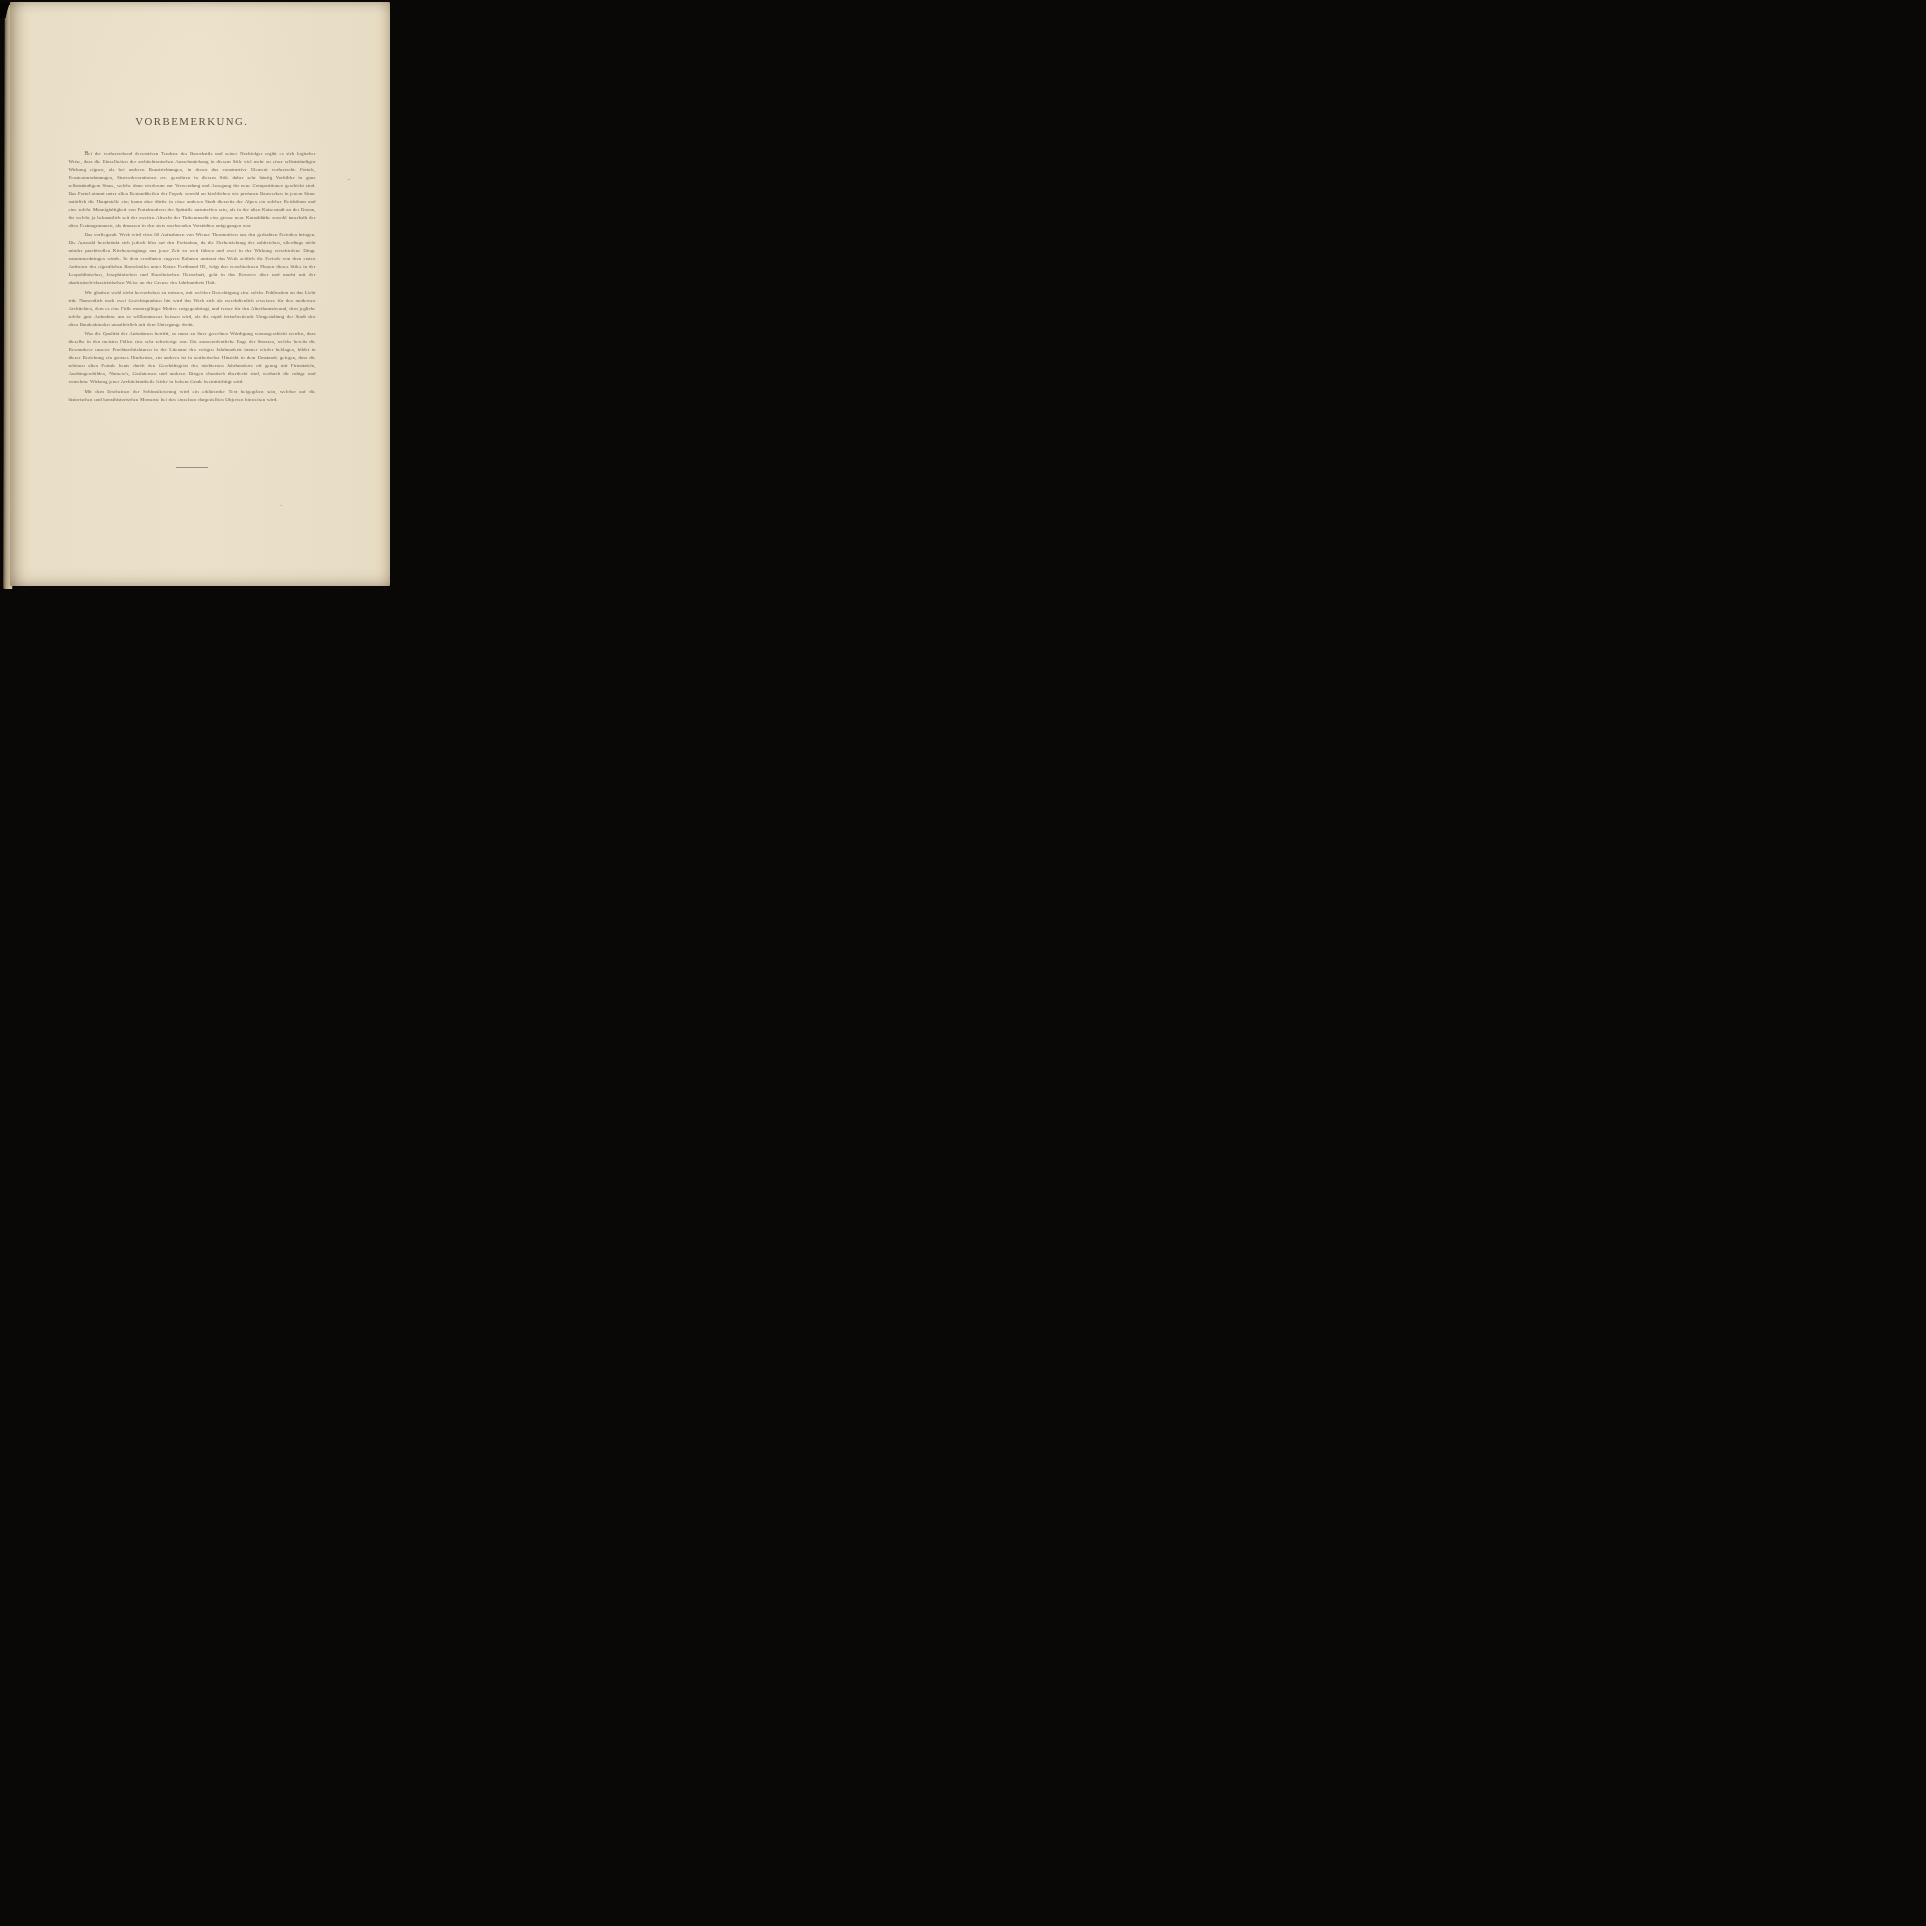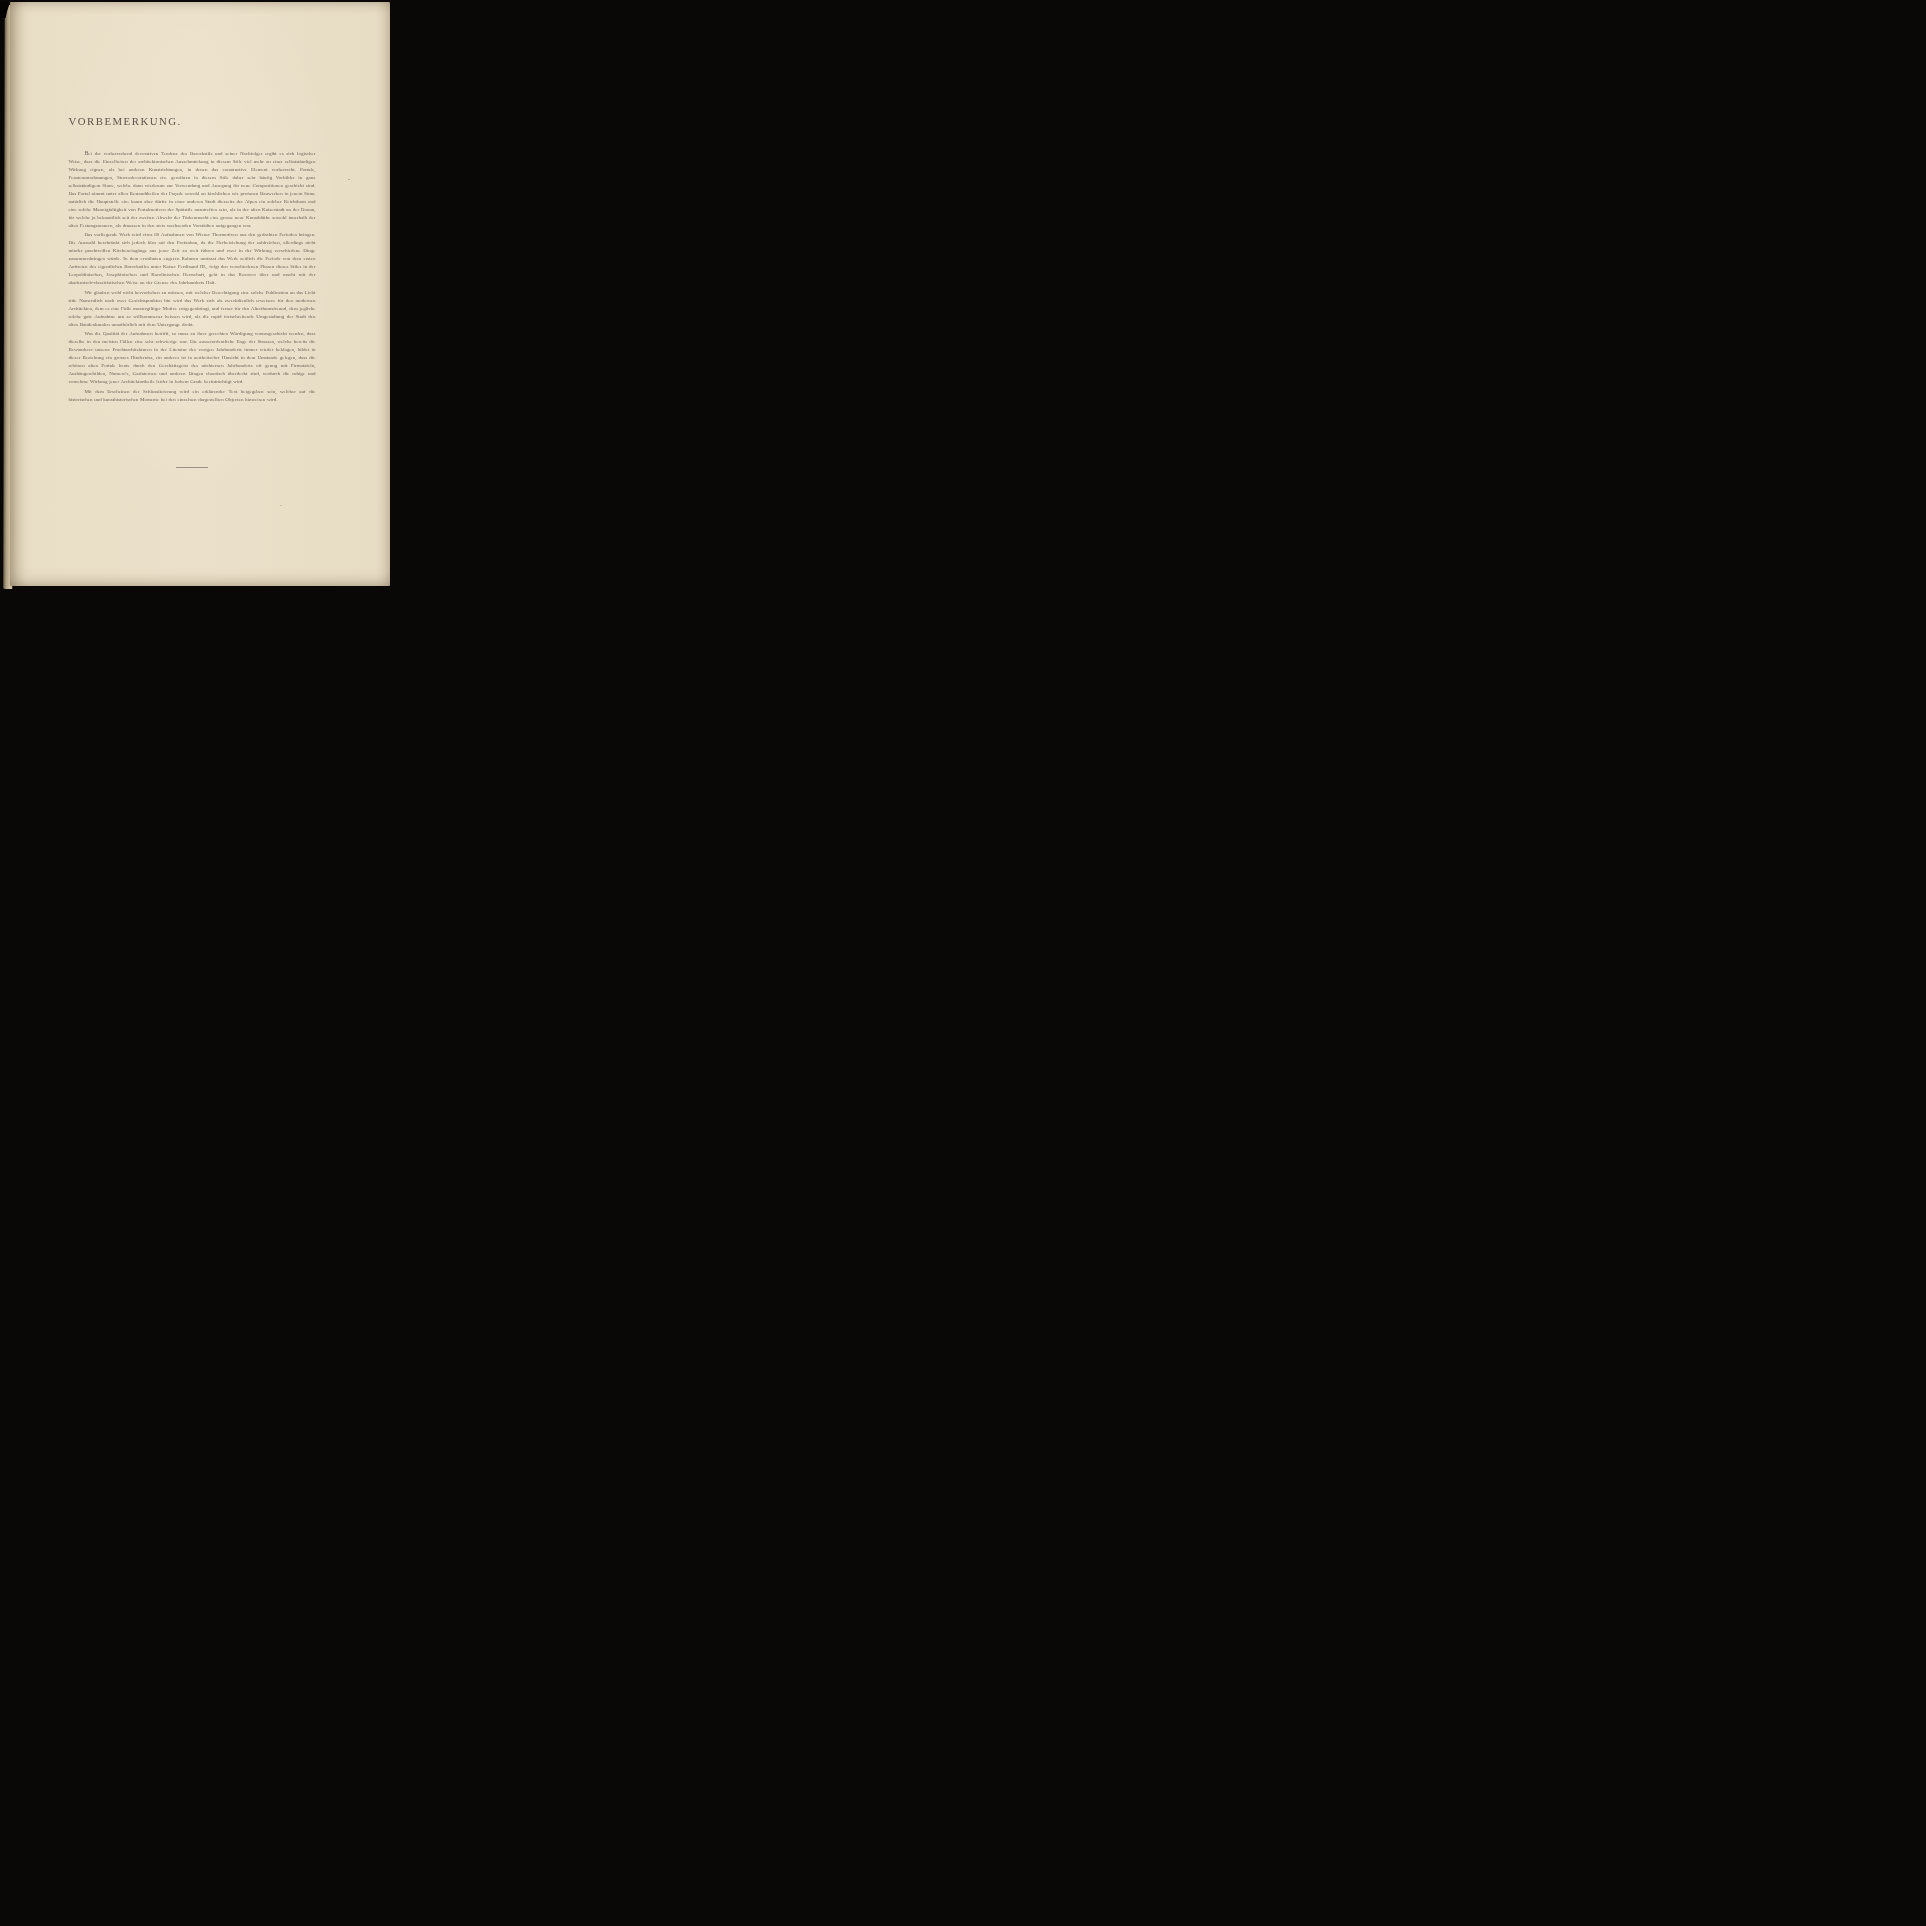"VORBEMERKUNG." .title { text-align: none -> center }
